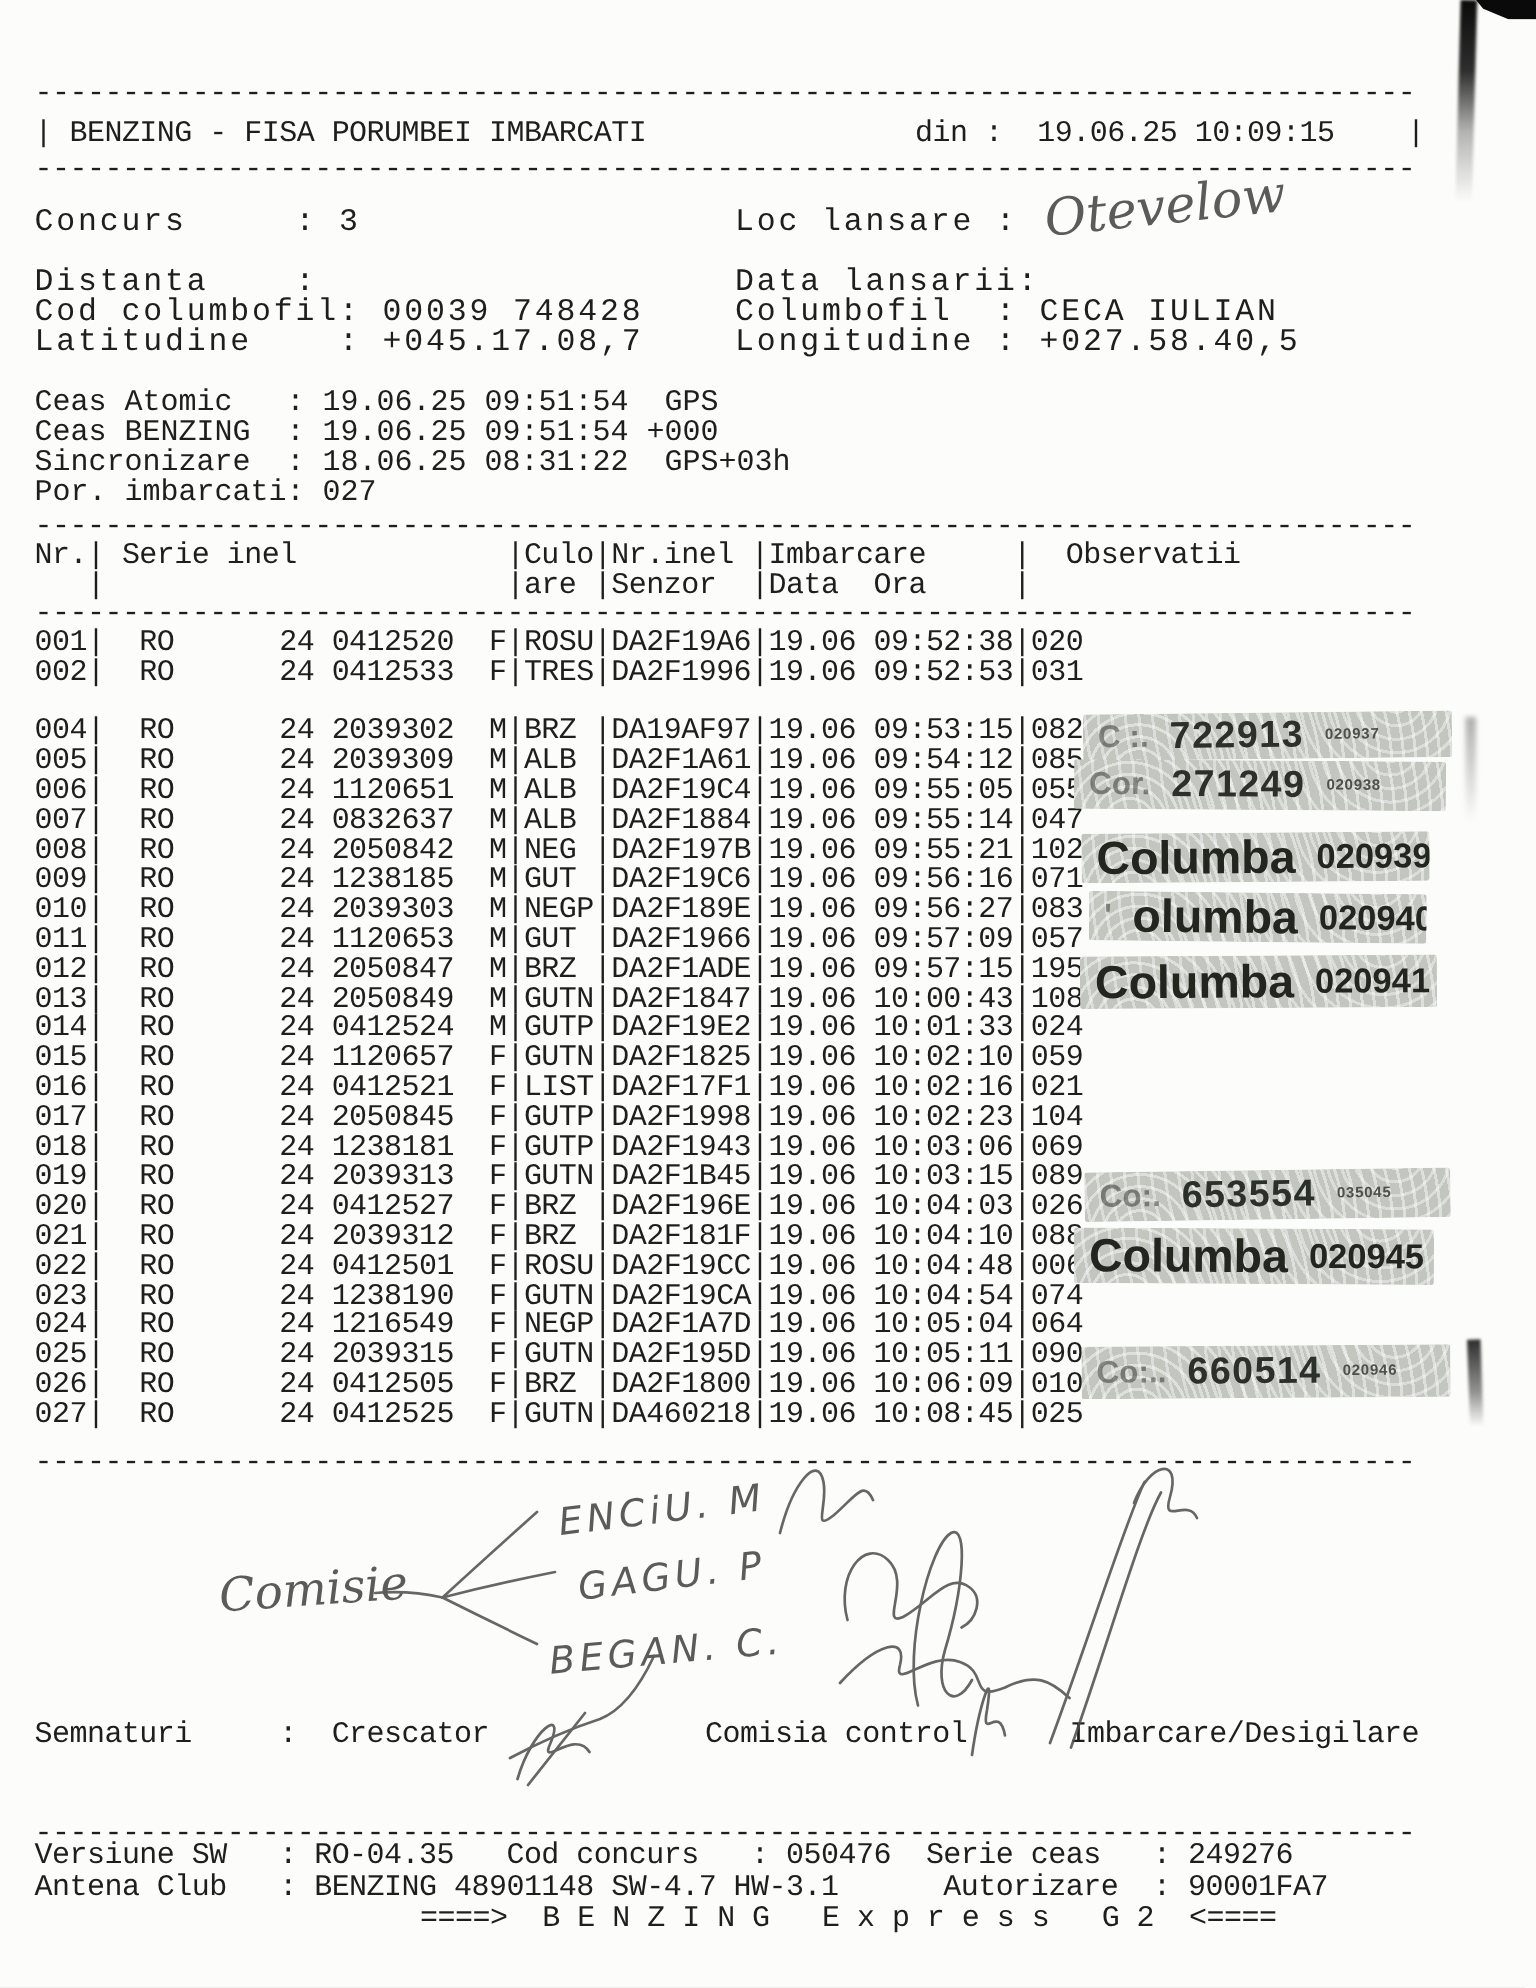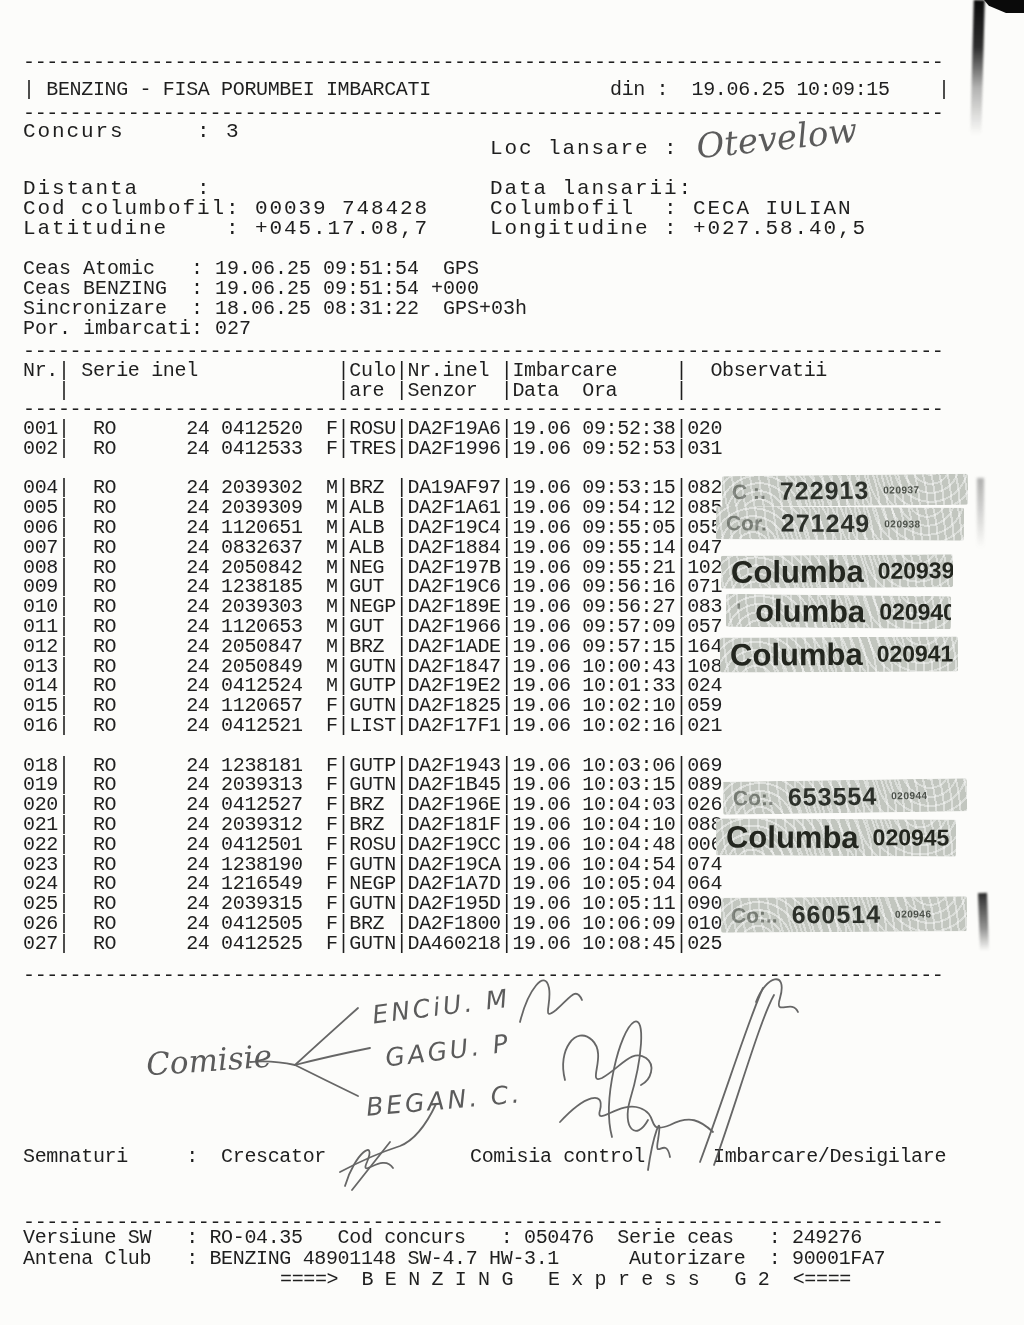"Concurs : 3" div.mono { top: 122px -> 139px }
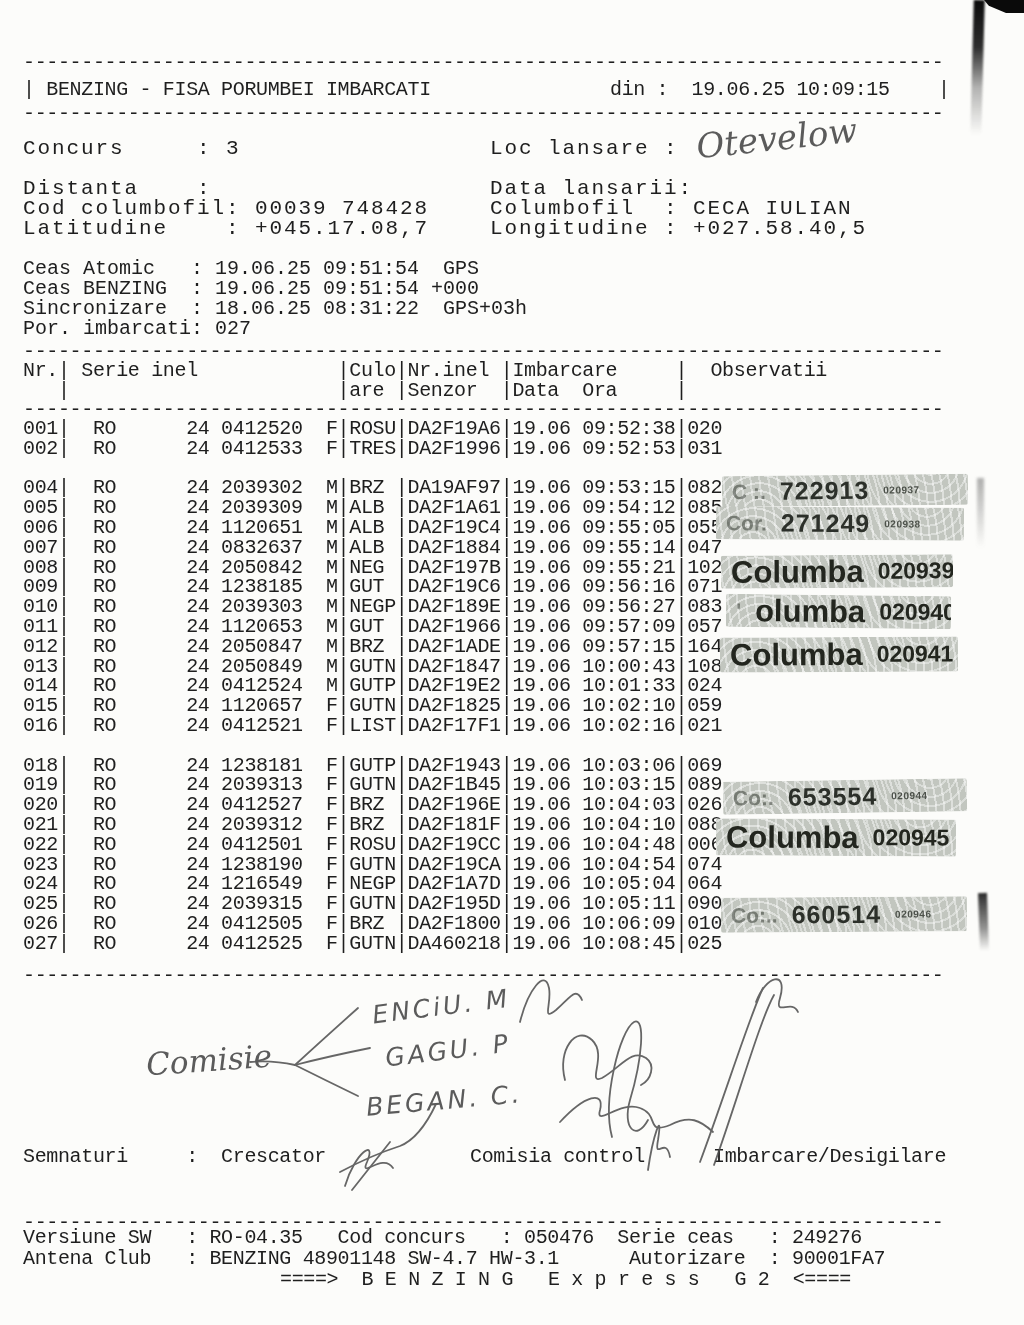"012| RO 24 2050847 M|BRZ" div.mono { text: 164 -> 195 }
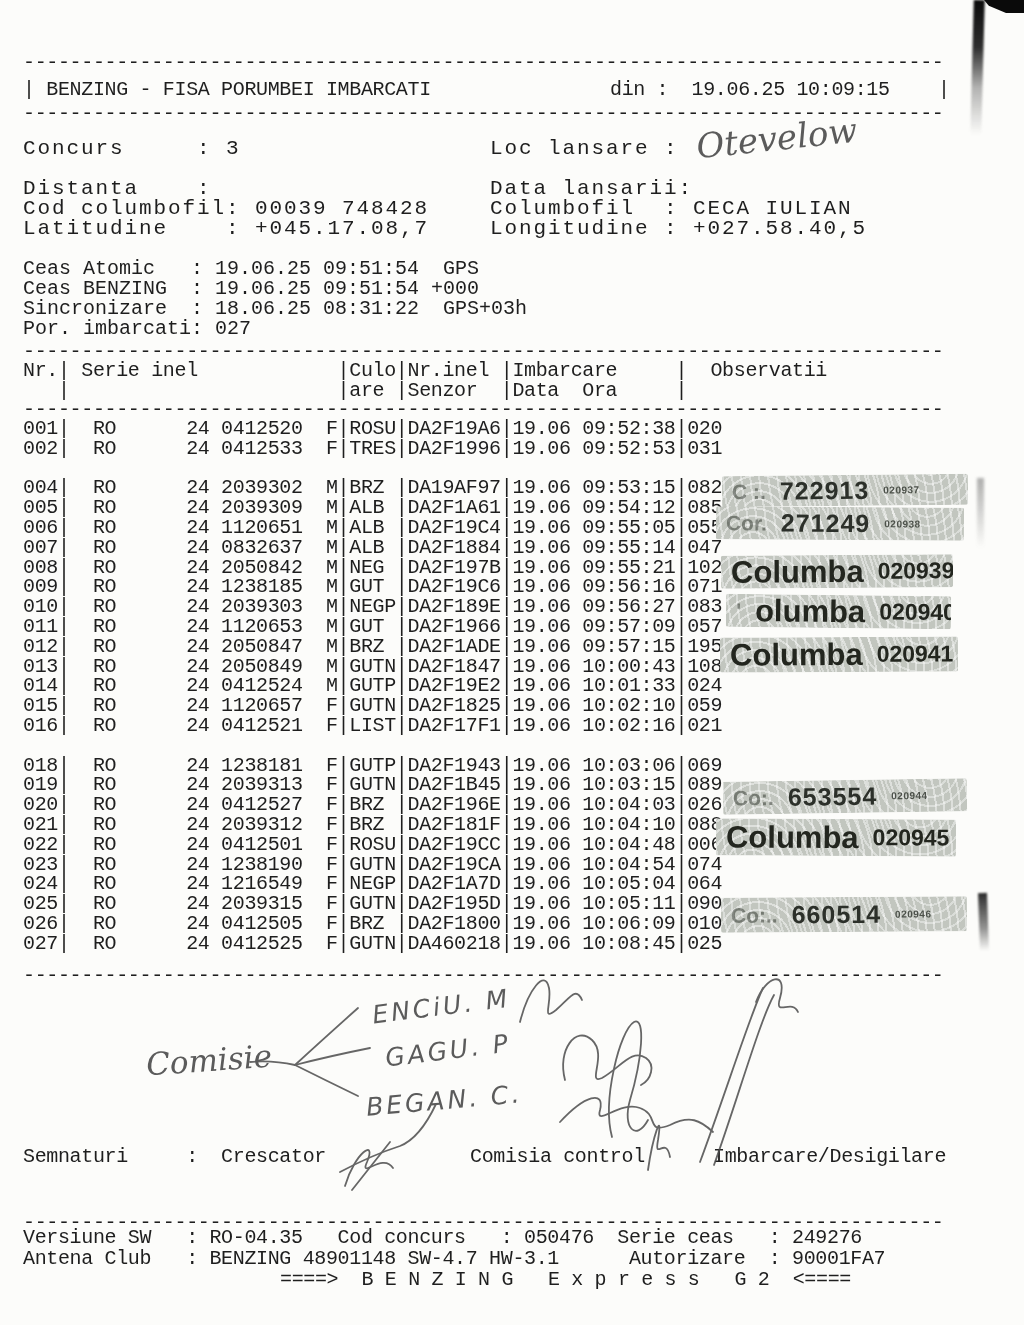"017| RO 24 2050845 F|GUTP|DA2F1998|19.06" div.mono { html: none -> <div>017| RO 24 2050845 F|GUTP|DA2F1998|19.06 10:02:23|104</div> }
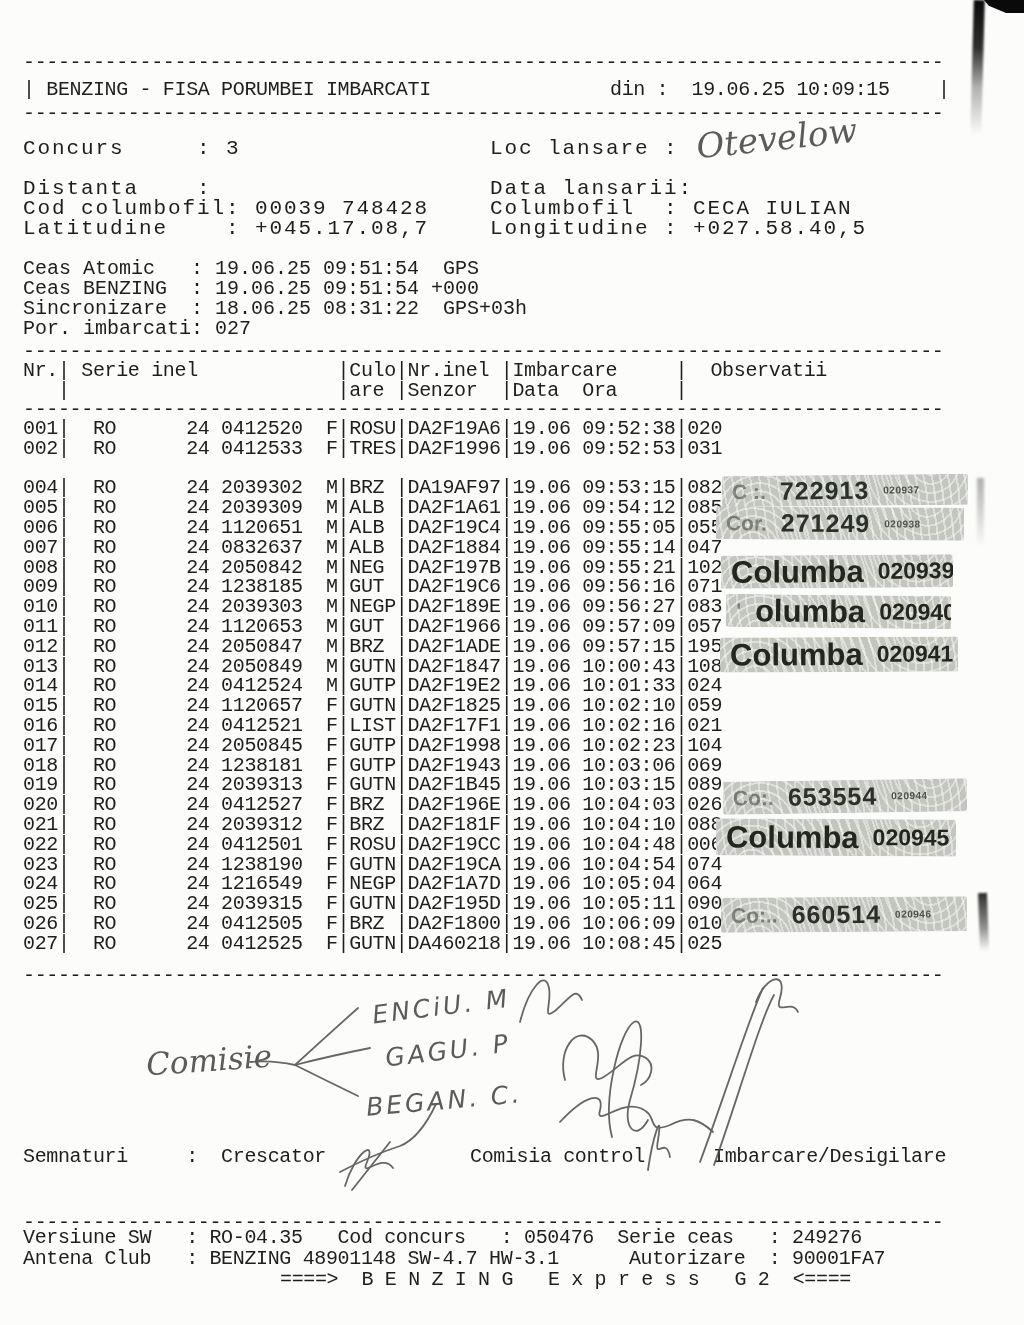"020944" span.ss { text: 020944 -> 035045 }
